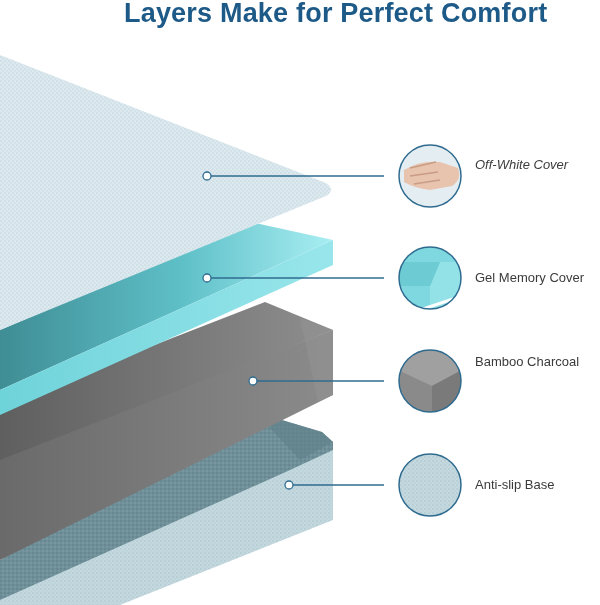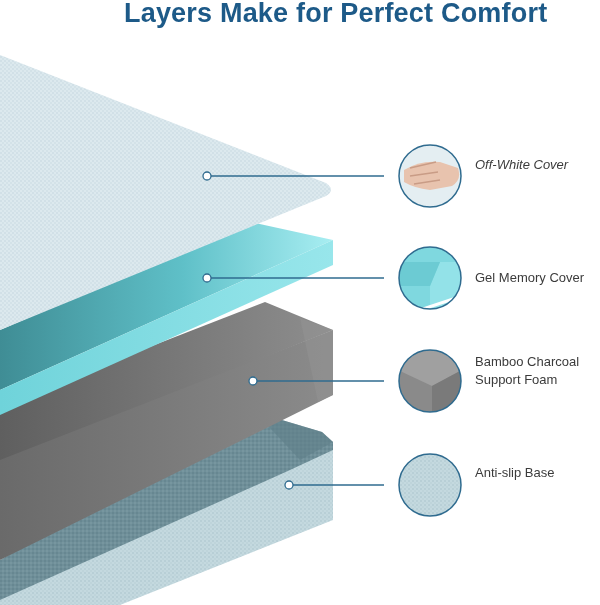"Support Foam" div { html: <div>Support Foam</div> -> none }
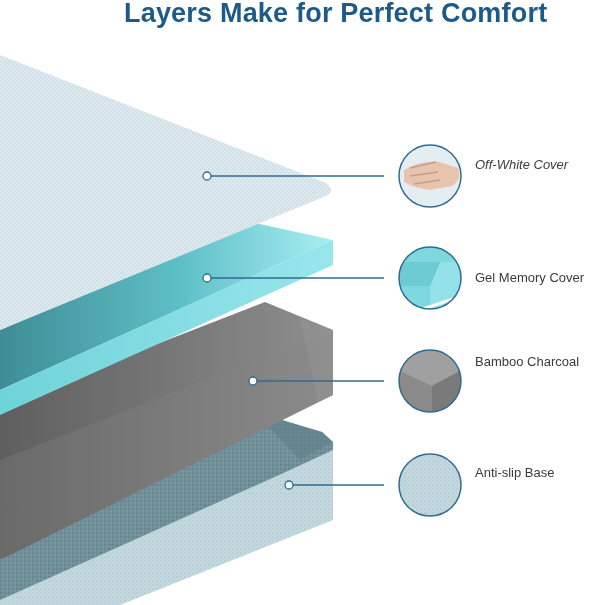"Anti-slip Base" div.label { top: 464px -> 476px }
